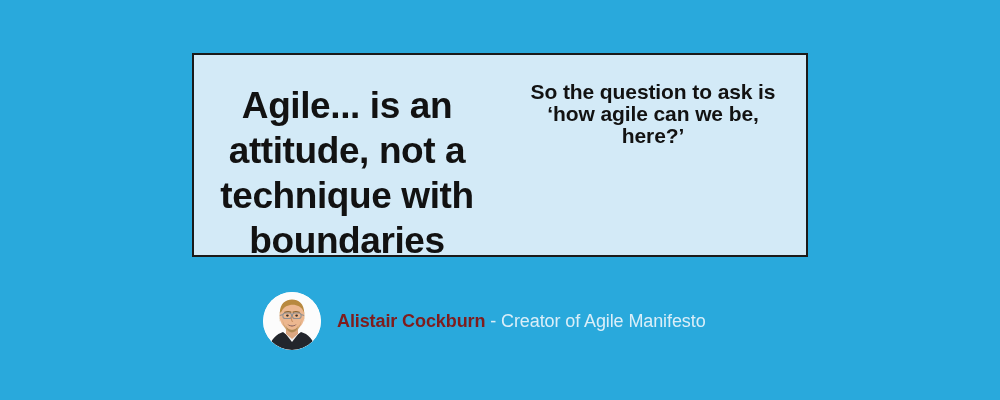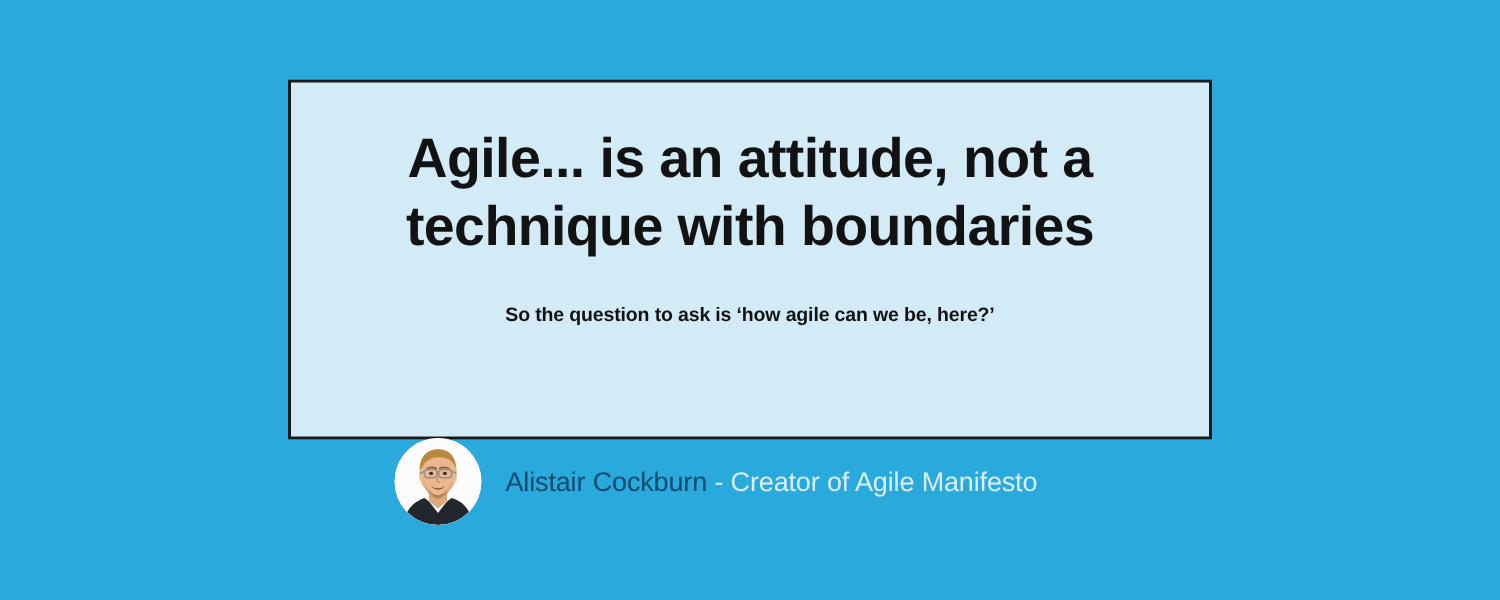"Agile... is an attitude, not" .quote-card { flex-direction: column -> row; height: 240px -> 204px }
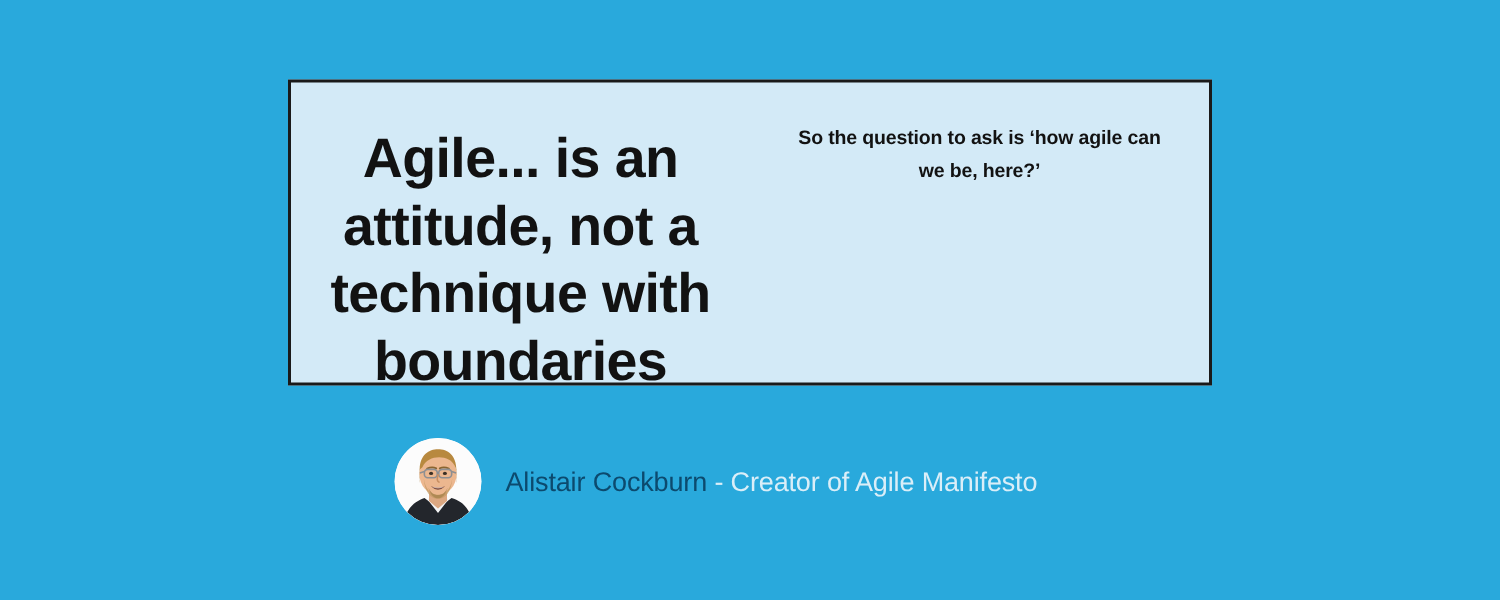"So the question to ask" .quote-subline { font-size: 13px -> 21px }
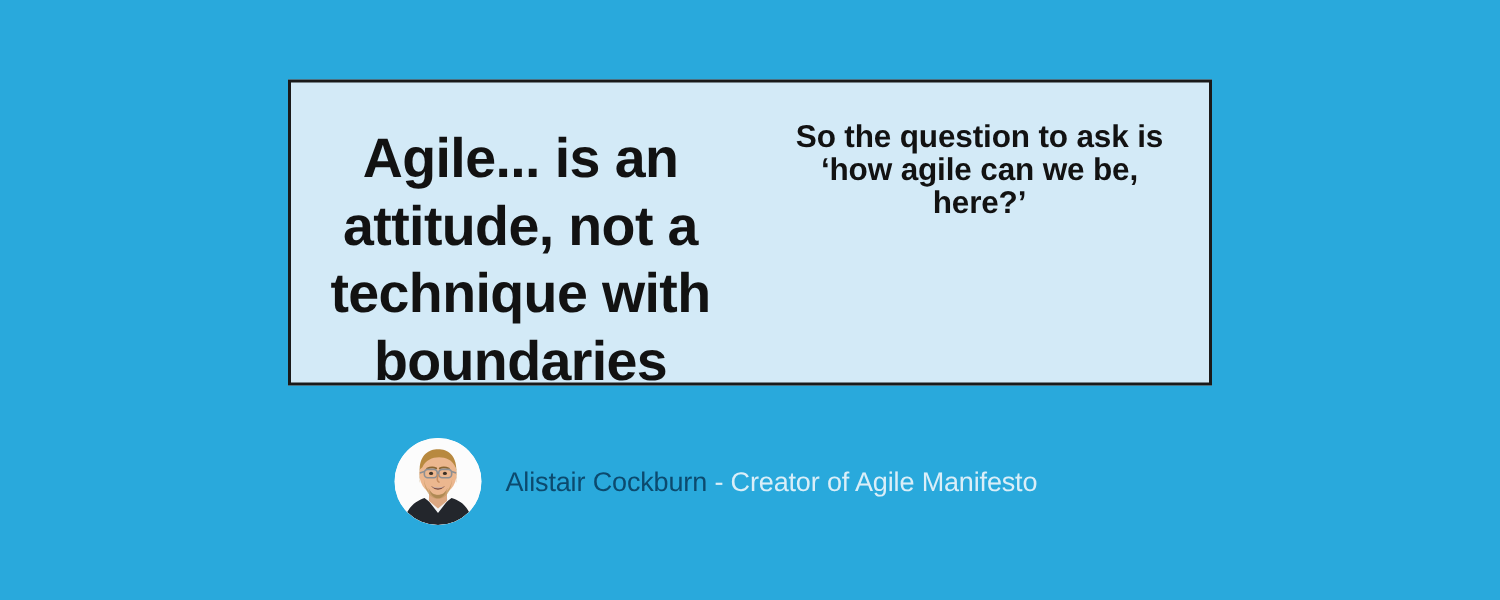"Alistair Cockburn" .author-name { color: #0c4a6e -> #7f1d1d; font-weight: normal -> bold }
